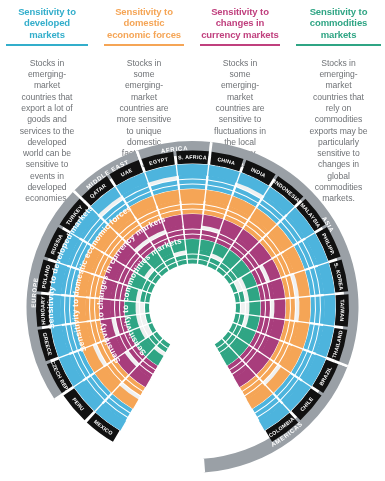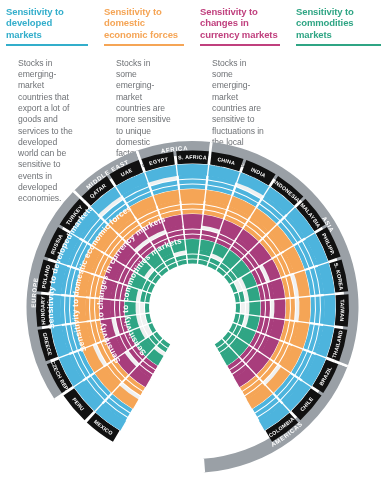"Sensitivity to developed markets" #page { text-align: none -> center }
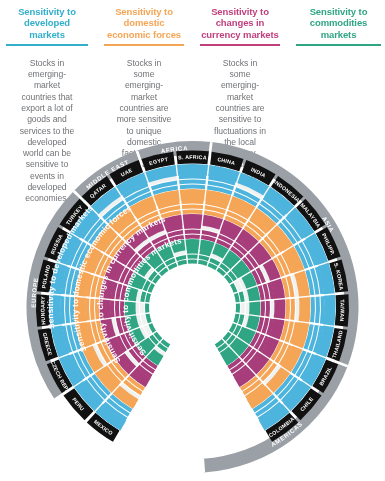"Stocks in emerging-market countries that rely" div.col-body { html: none -> <div>Stocks in emerging-market countries that rely on commodities exports may be particularly sensitive to changes in global commodities markets.</div> }
